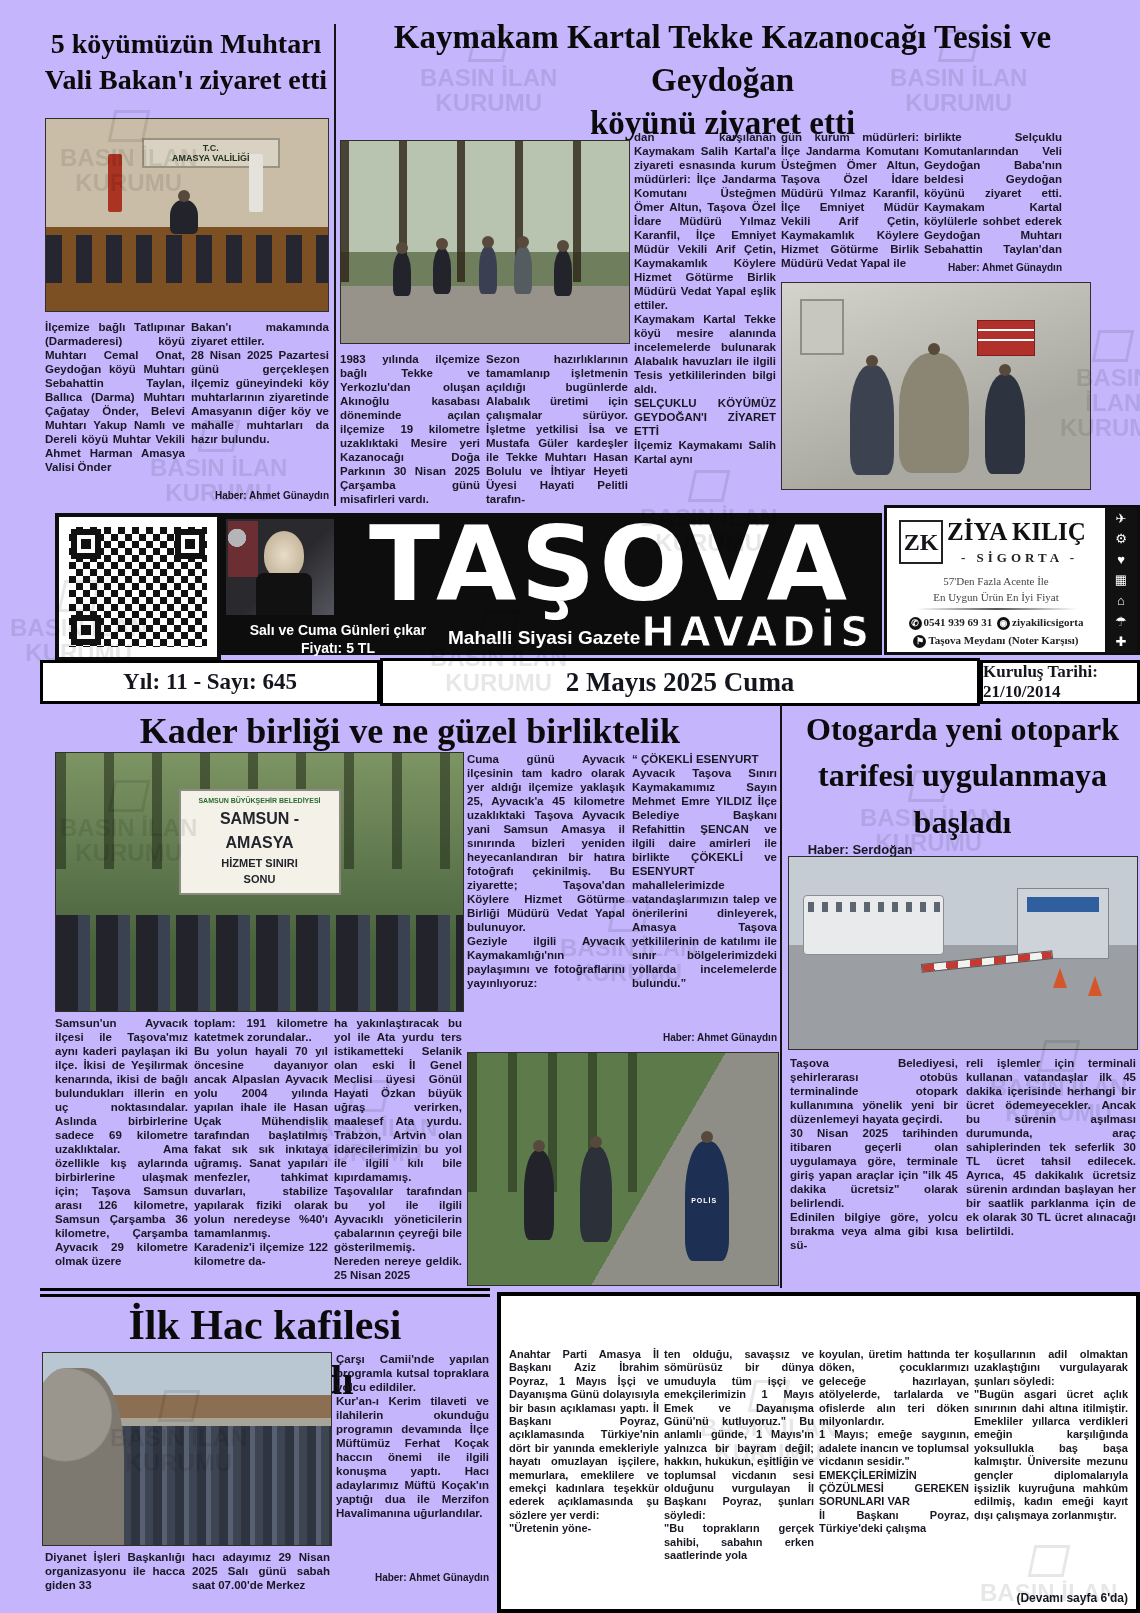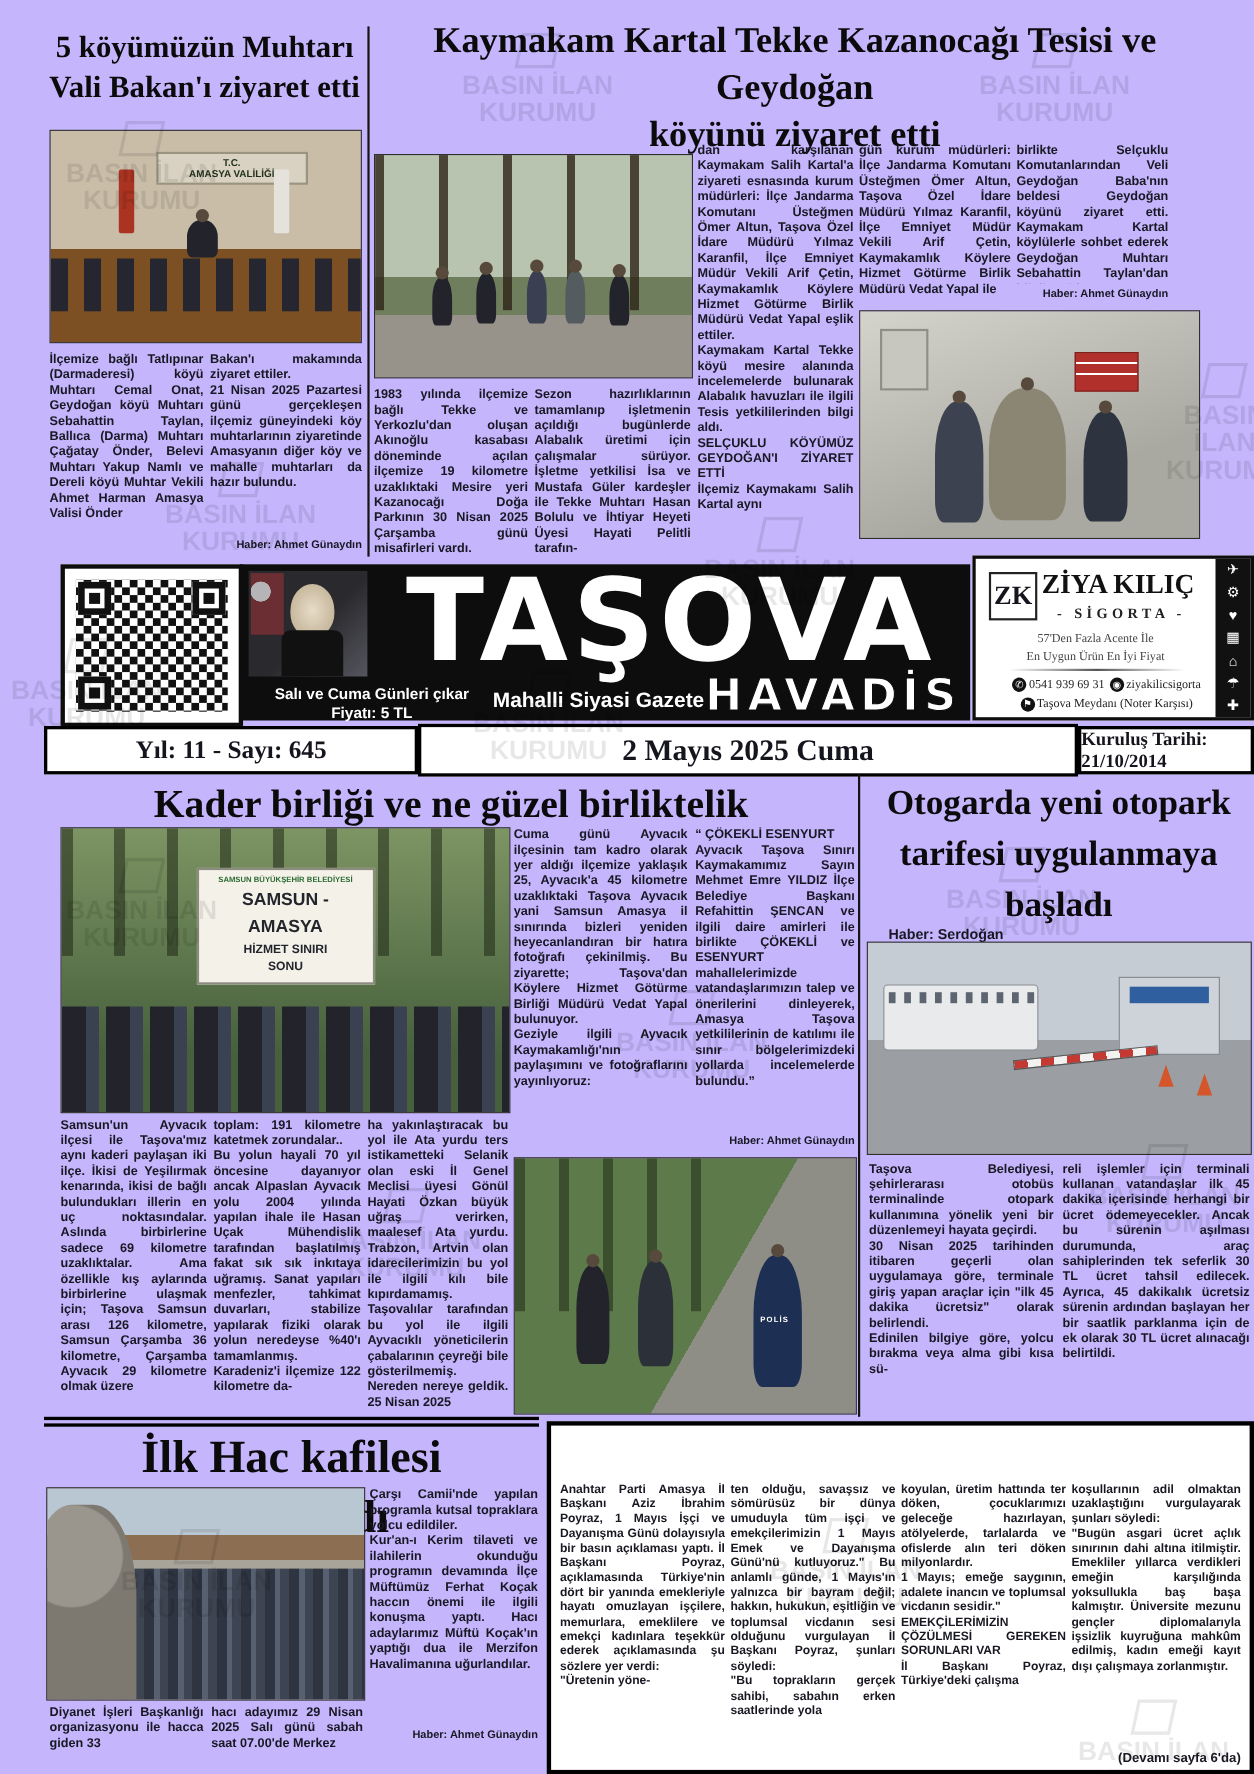"Bakan'ı makamında ziyaret ettiler." div.col { text: 21 -> 28 }
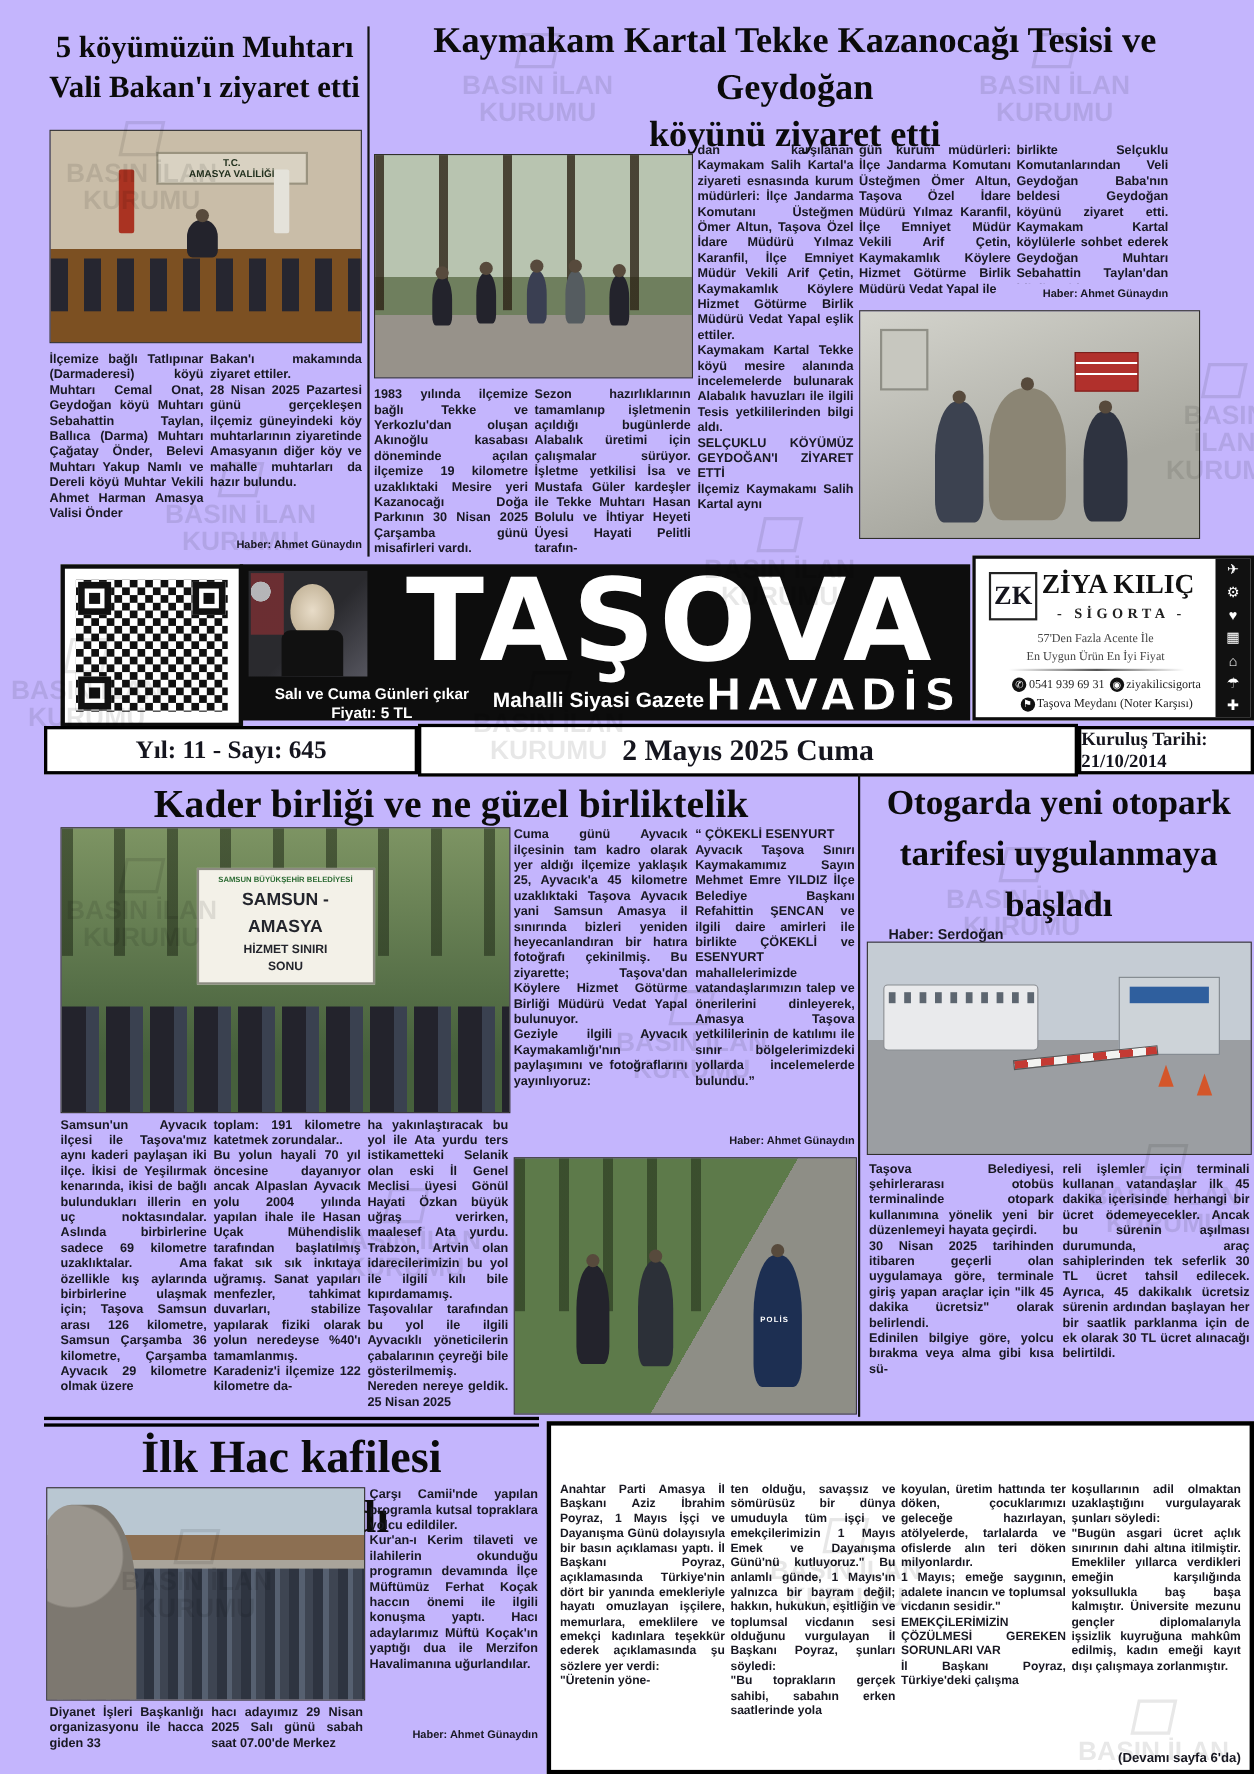"✆ 0541 939 69 31" .ad-row { font-weight: 400 -> 700; left: 12px -> 2px }
